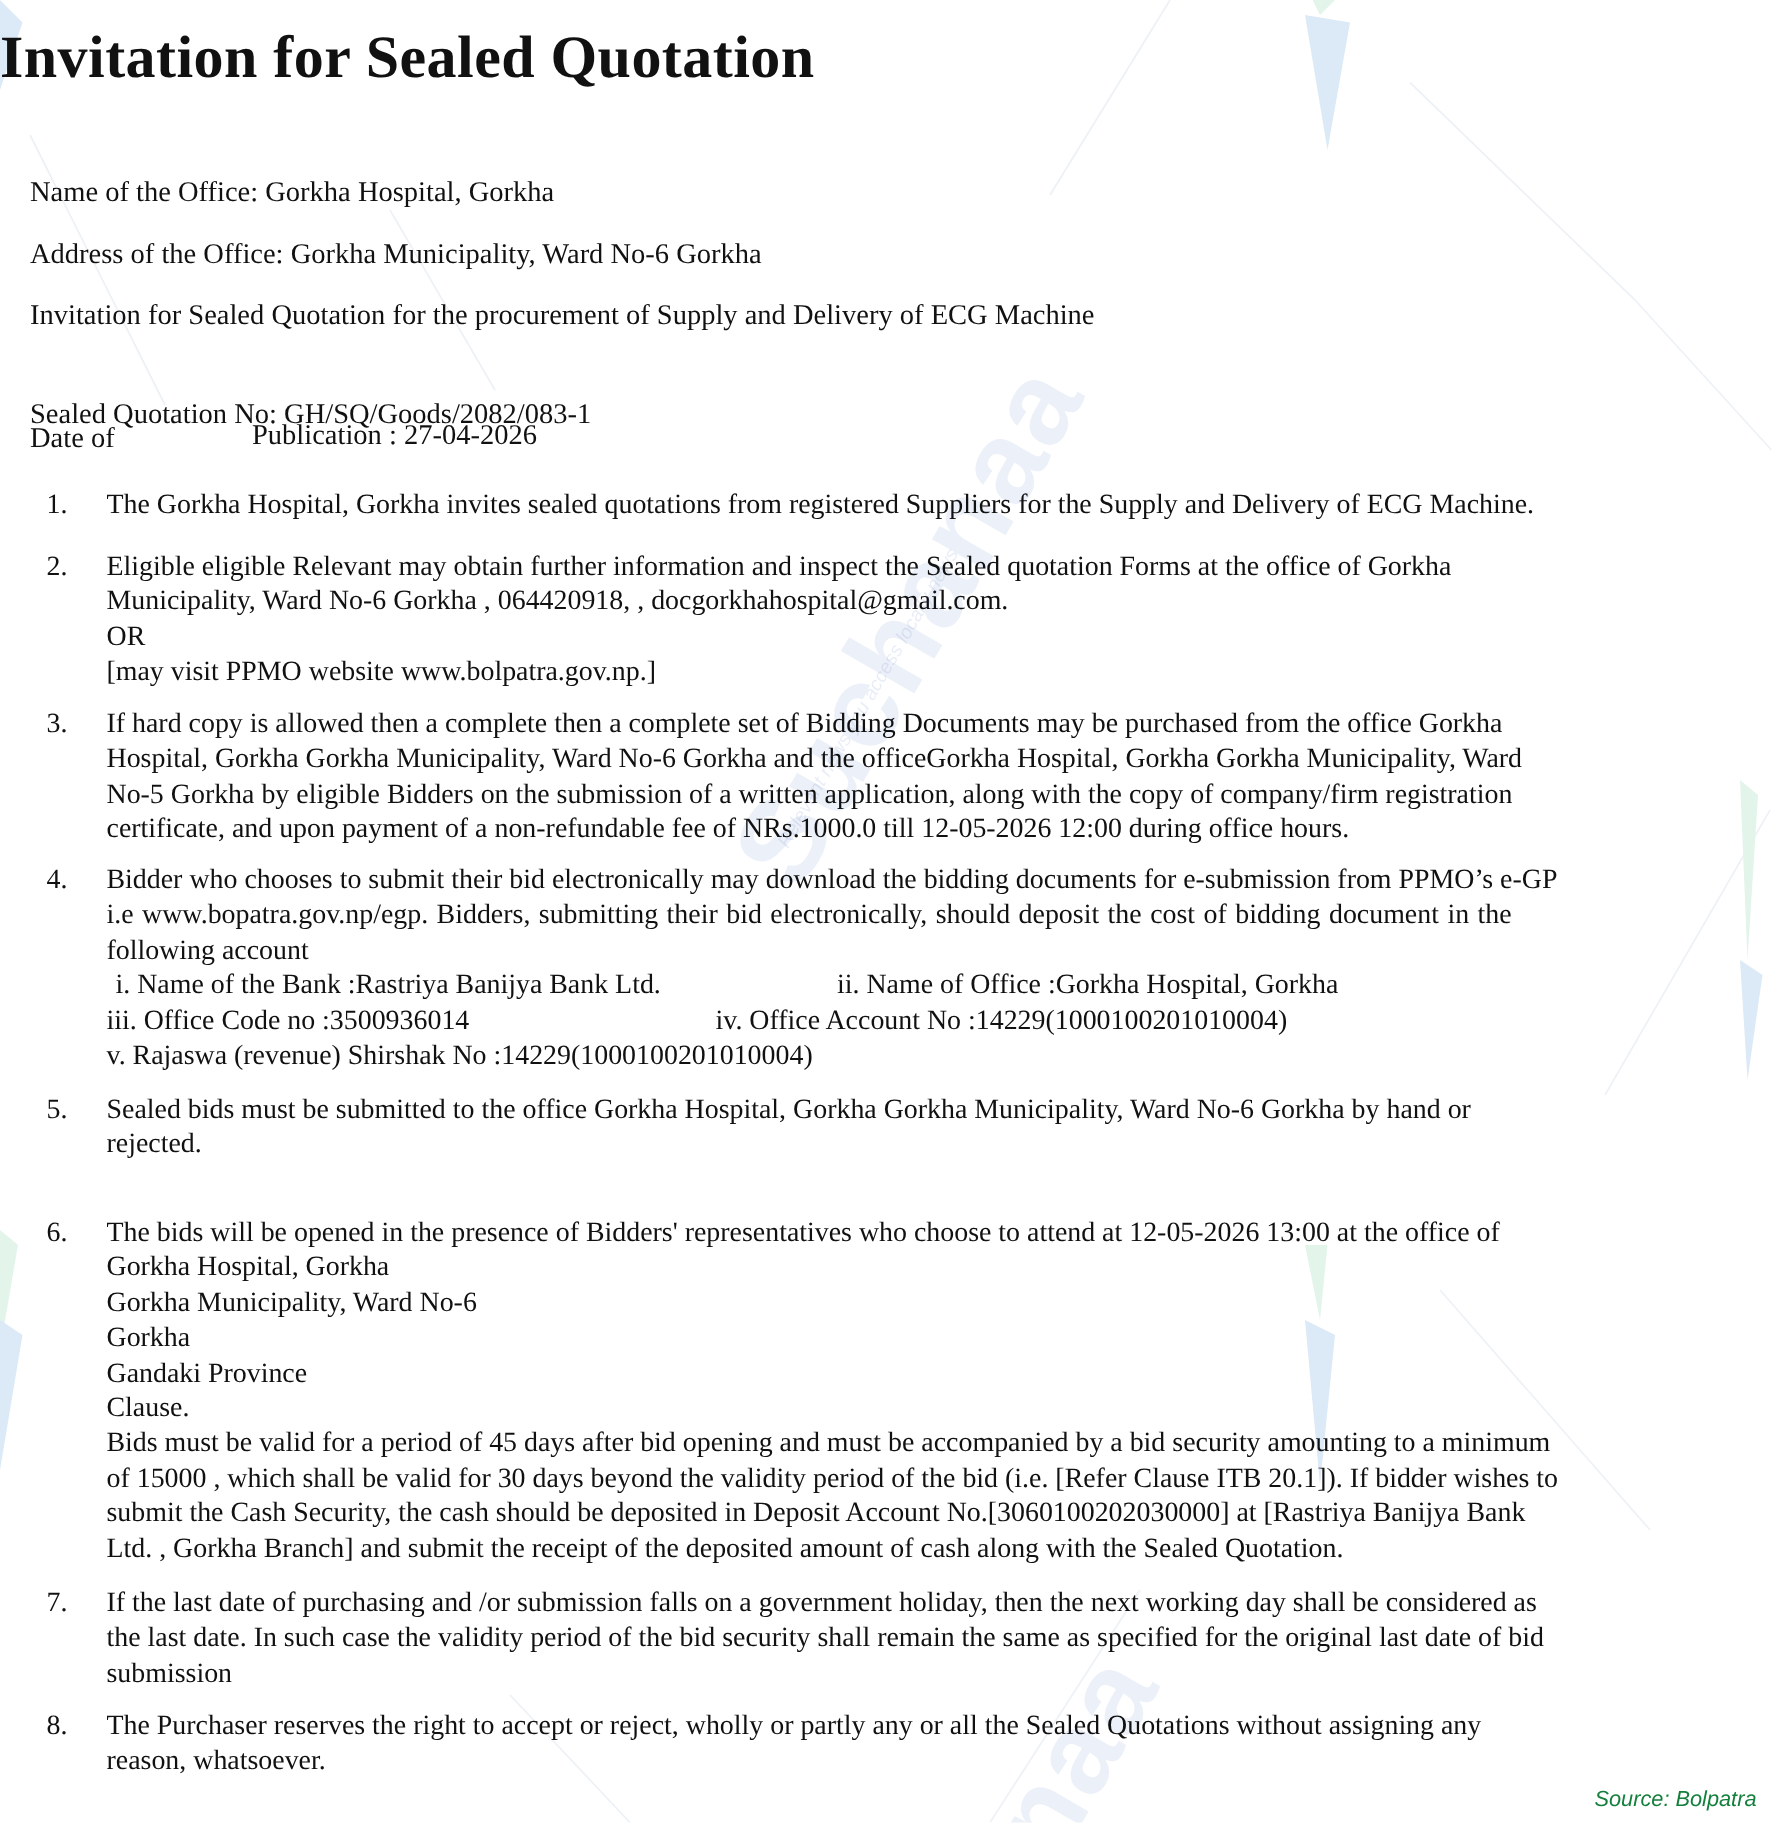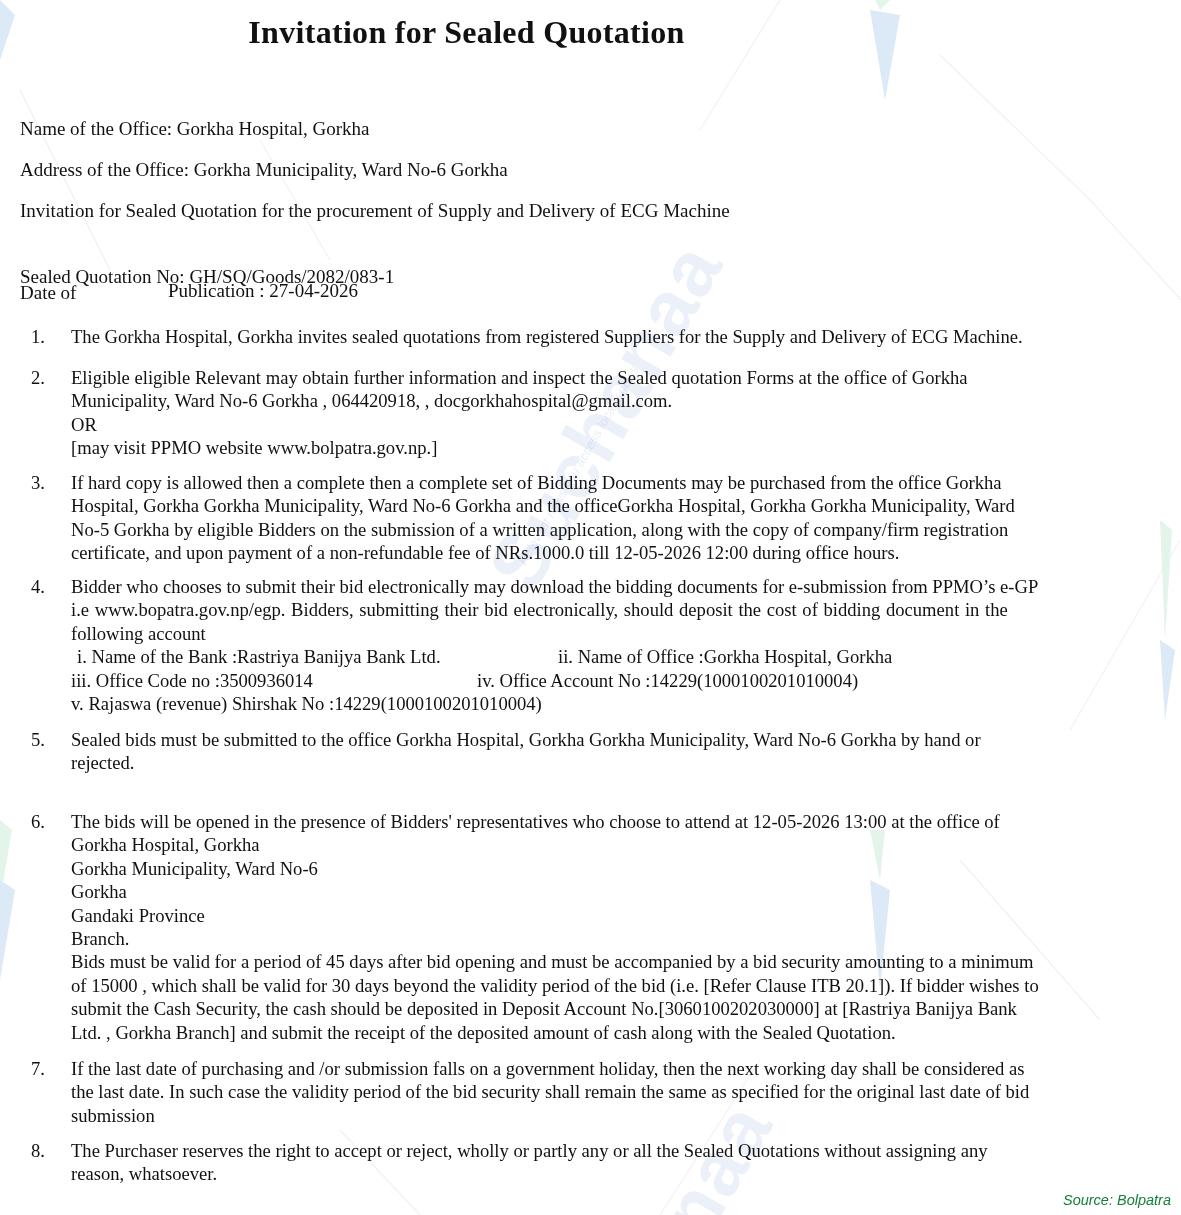"Invitation for Sealed Quotation" .title { font-size: 32px -> 40px; text-align: center -> none }
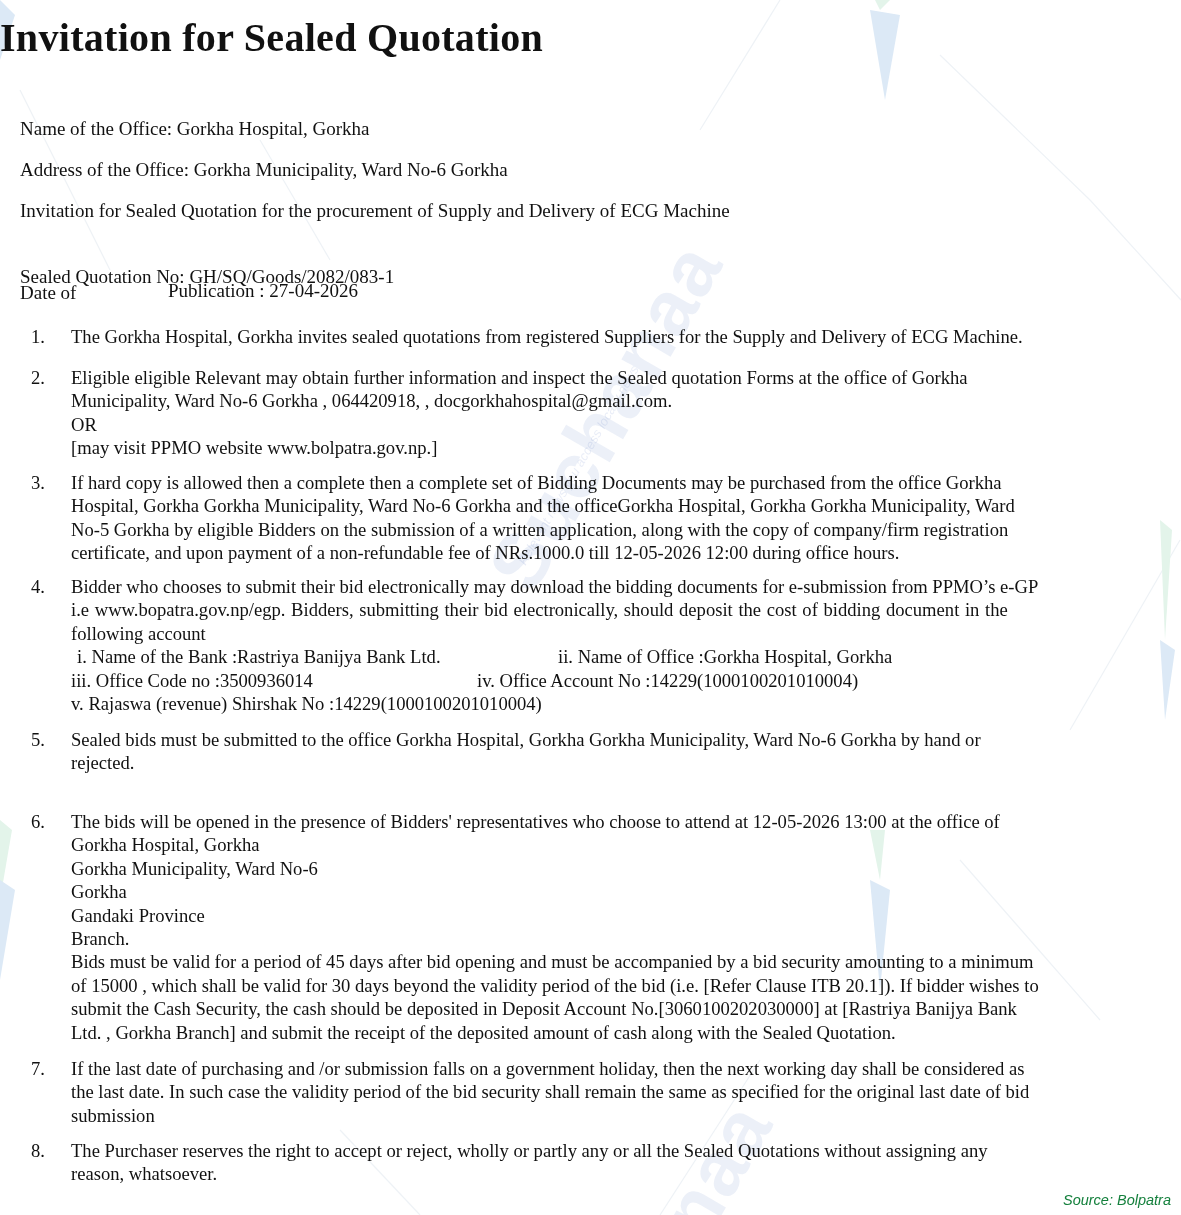"Branch." span.line { text: Branch -> Clause }
